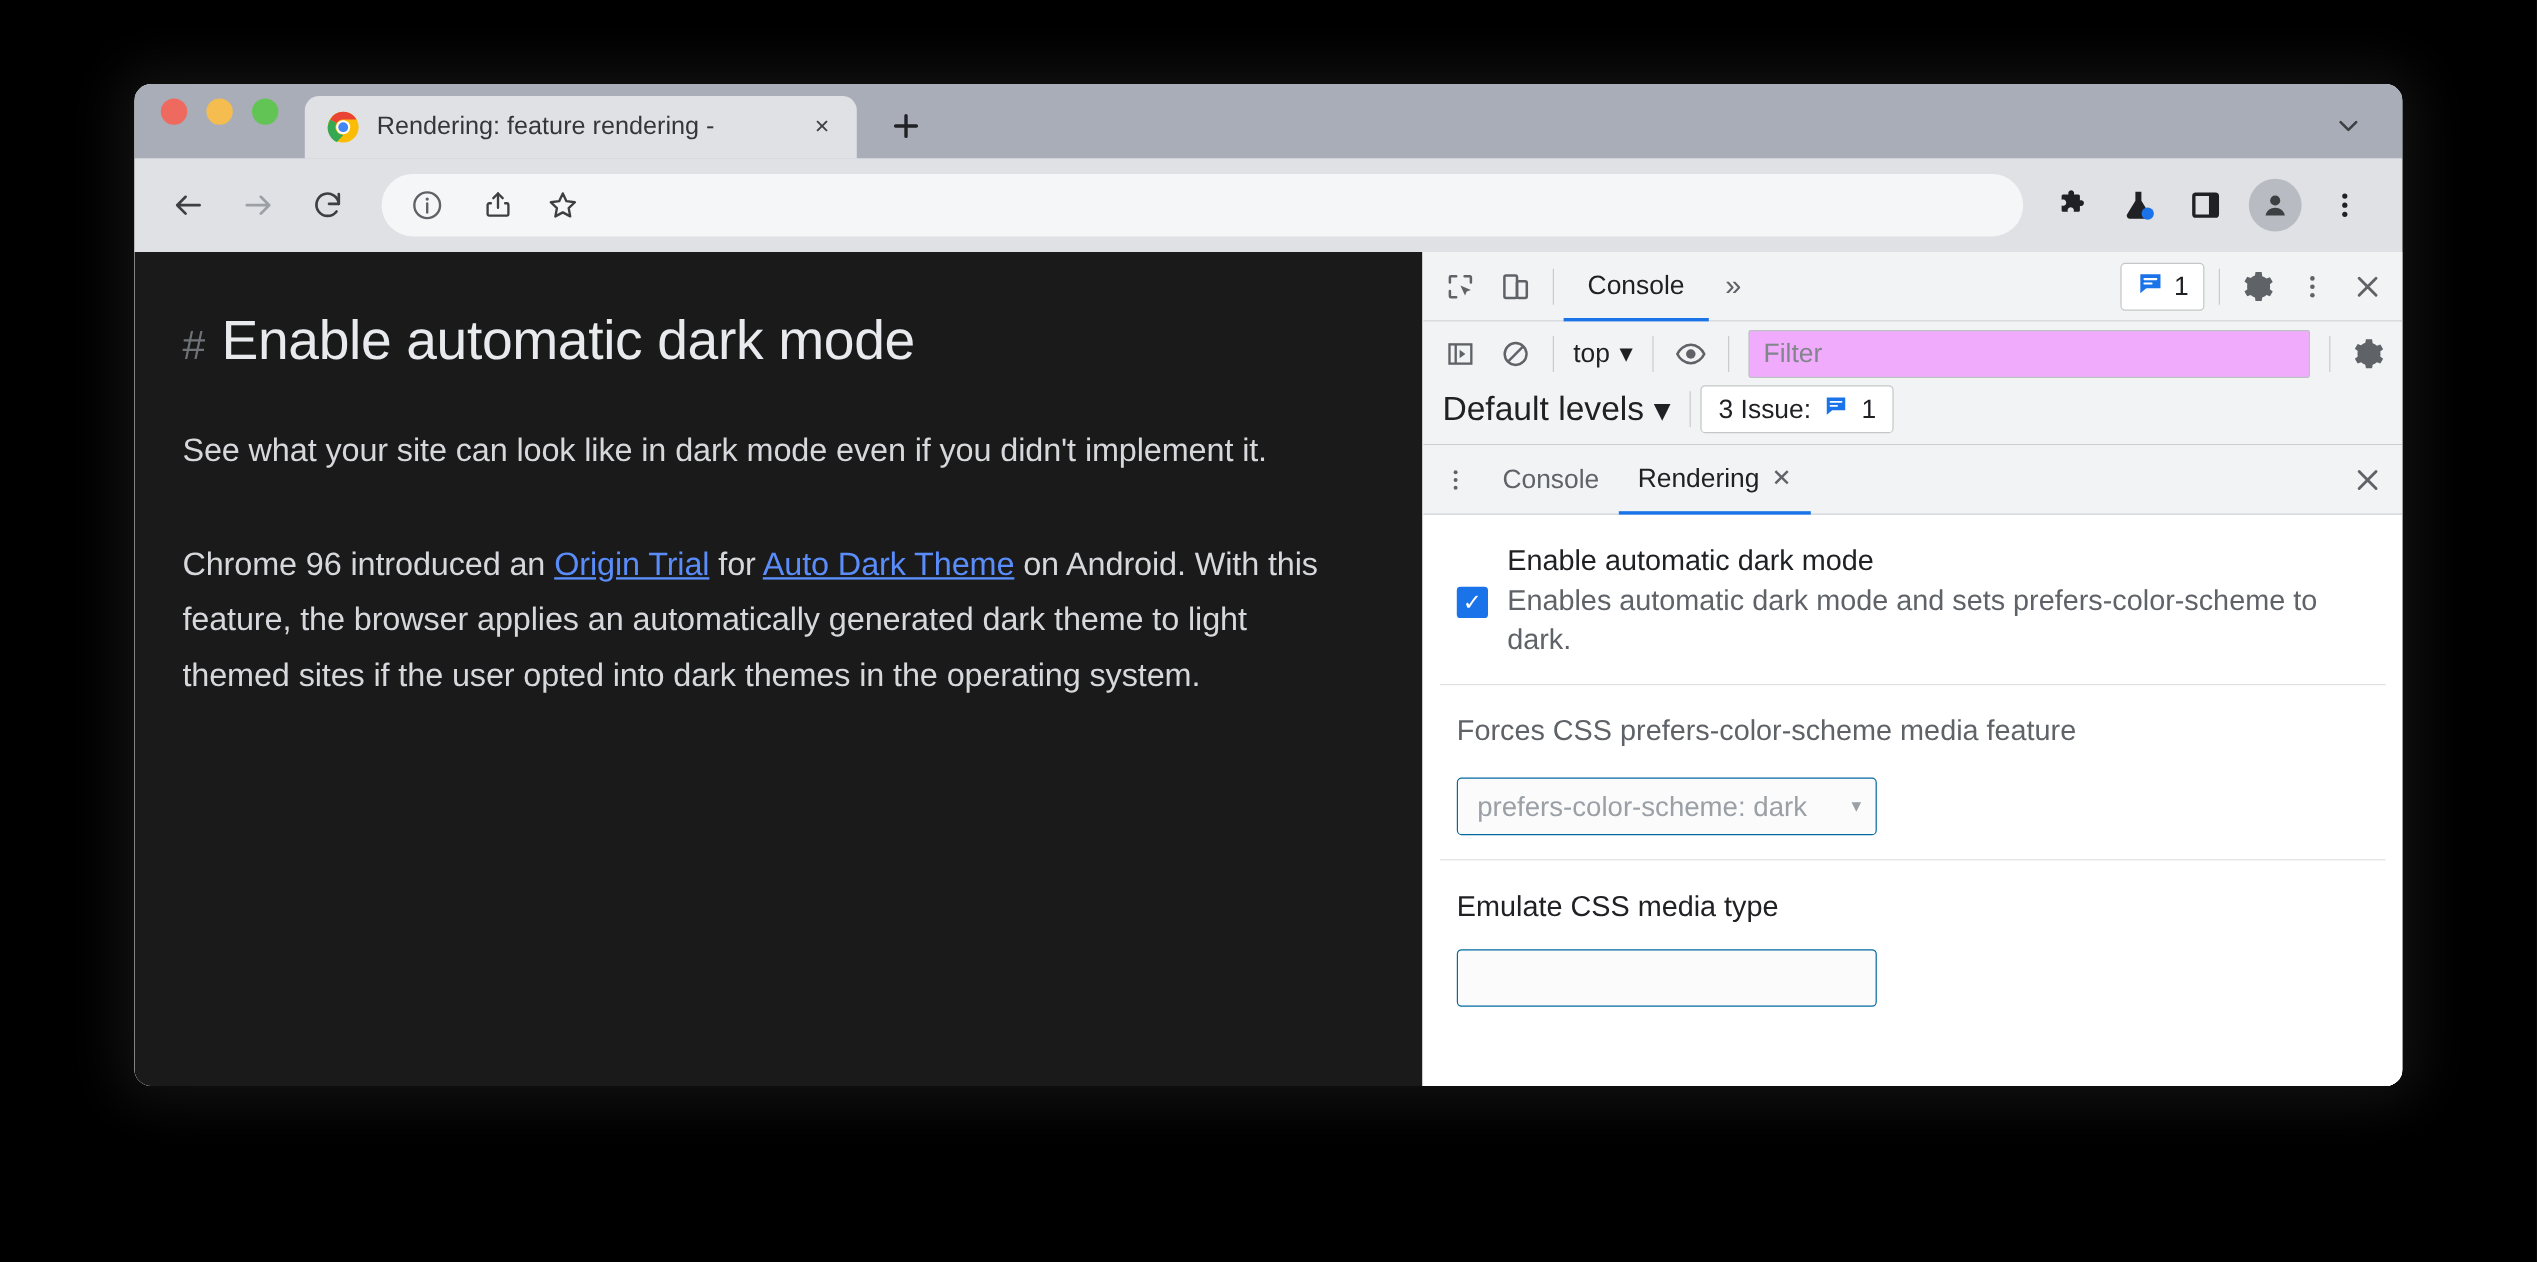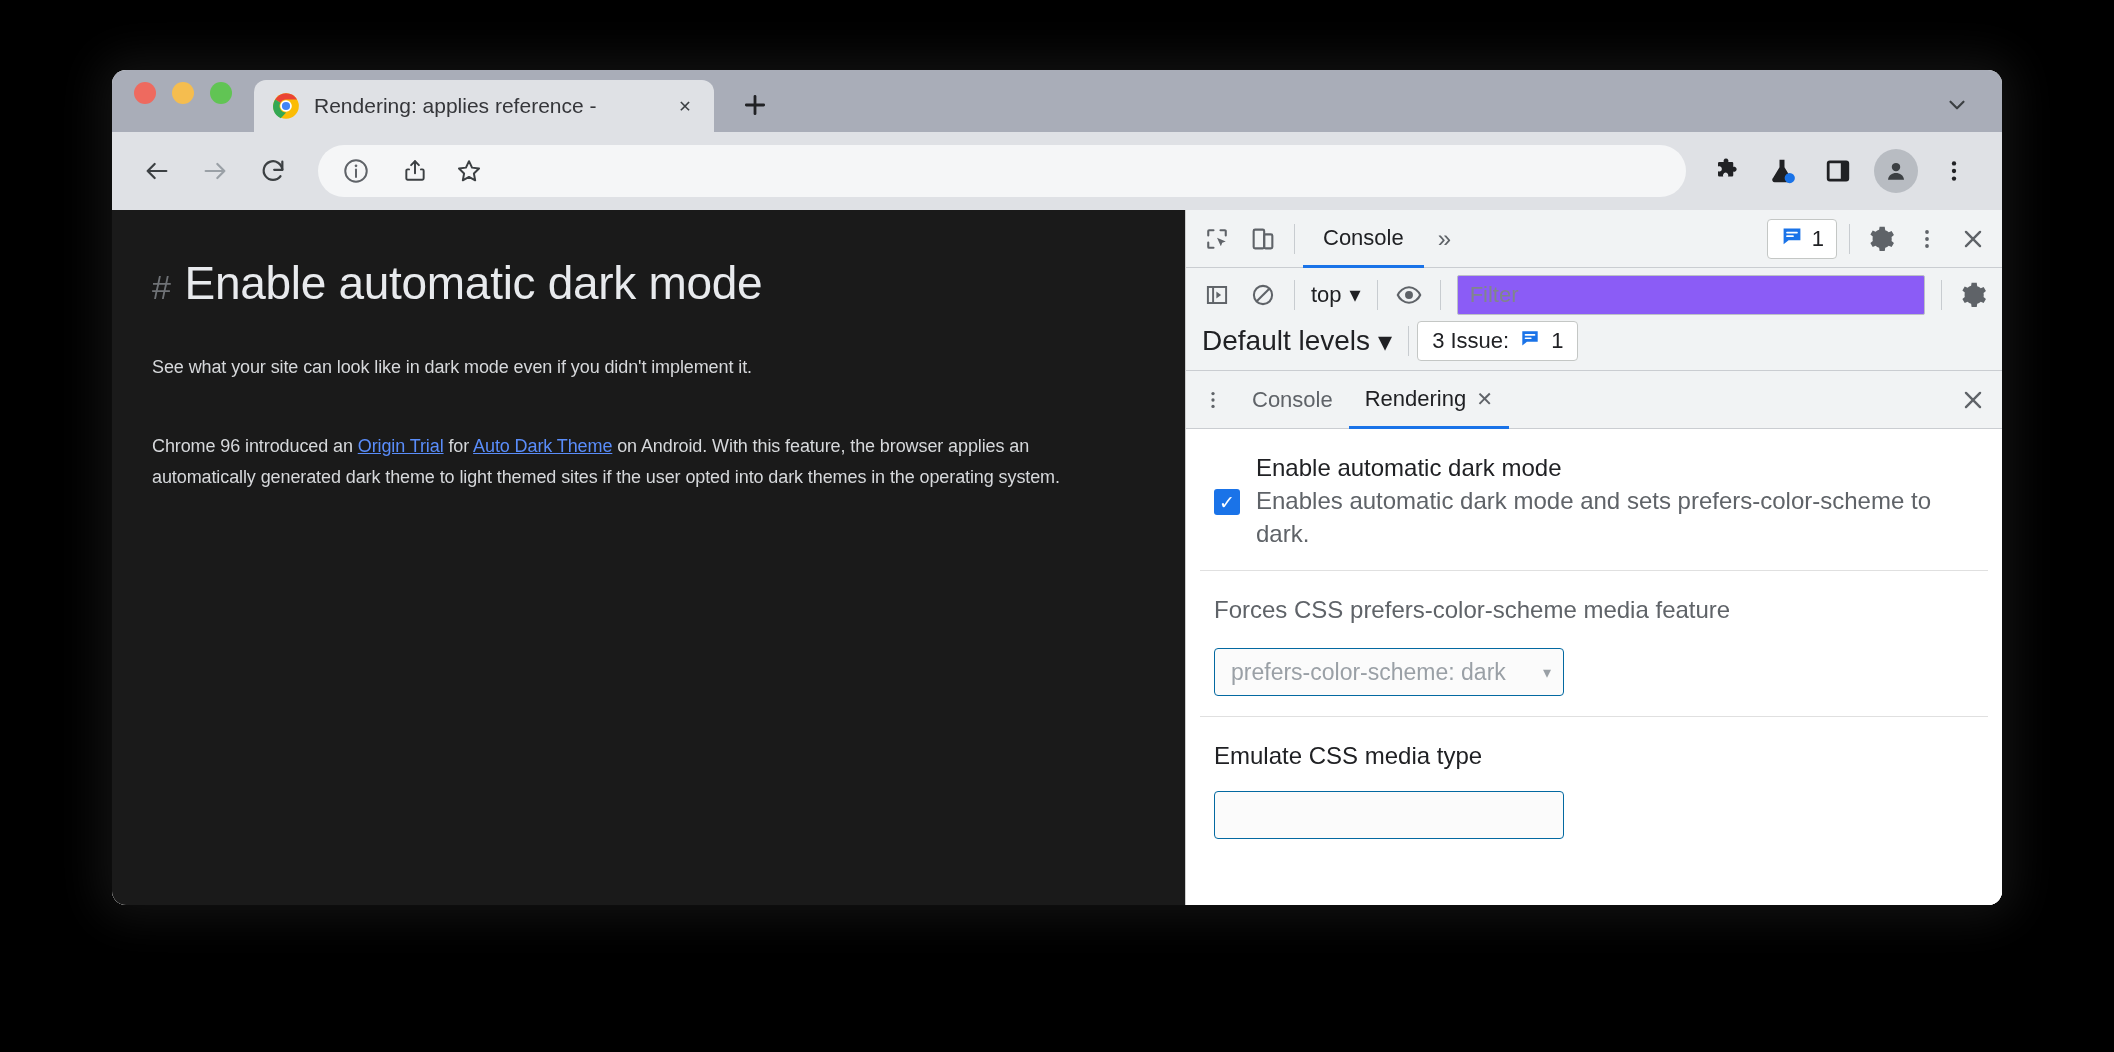"Rendering: applies reference -" span { text: applies reference -> feature rendering }
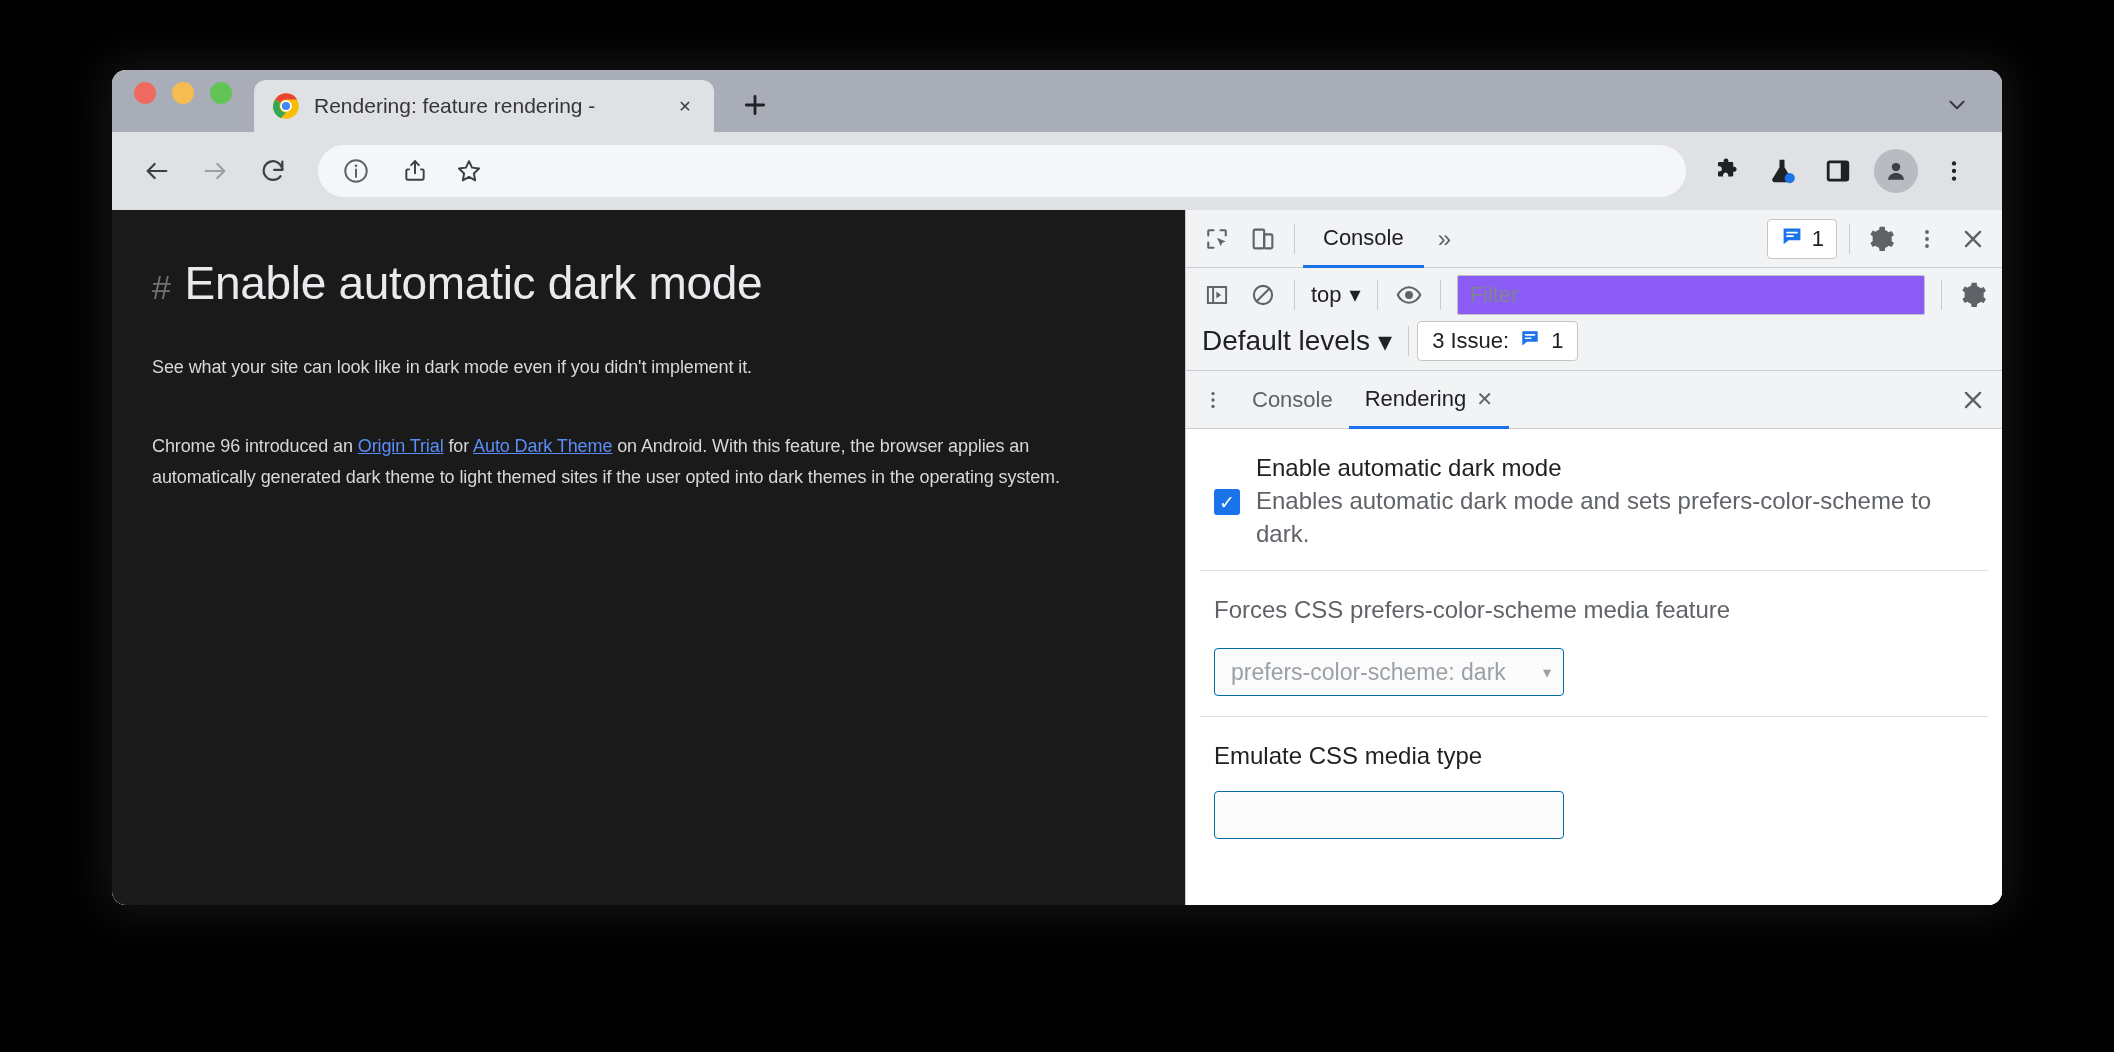"Filter" #dt-filter-input { background: #8b5cf6 -> #f0abfc }
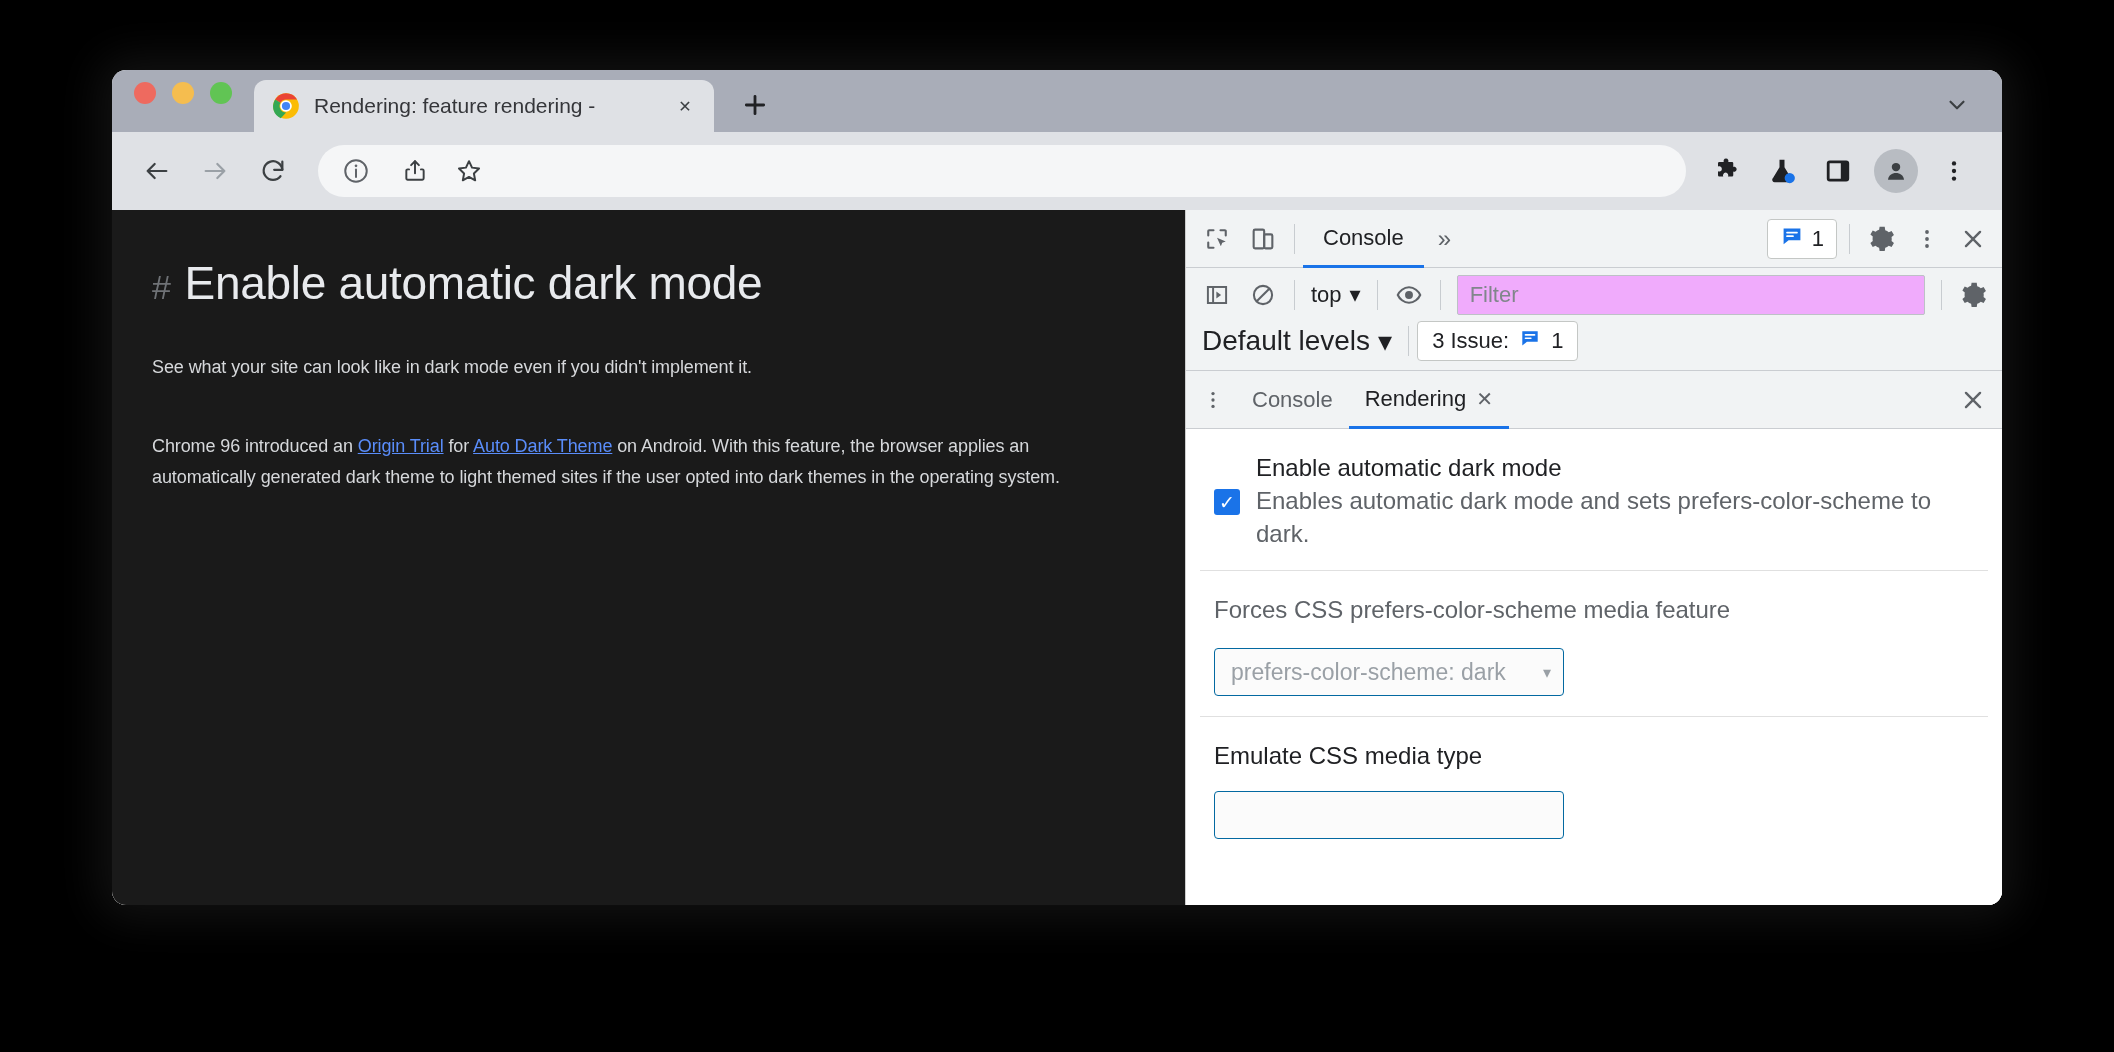"See what your site can" .page-para { font-size: 18px -> 27px }
